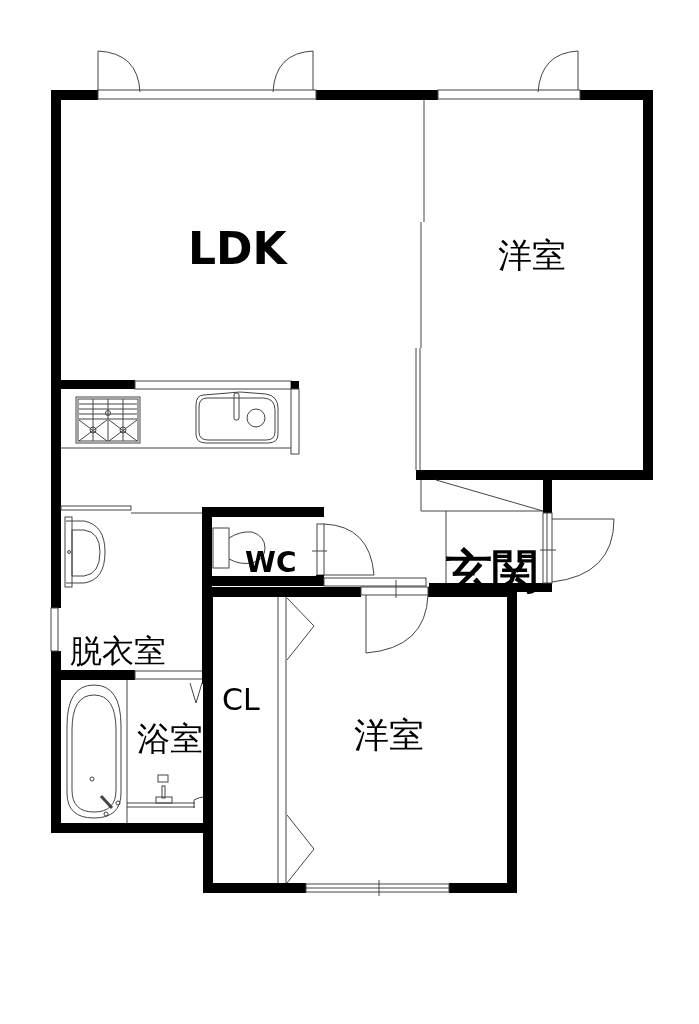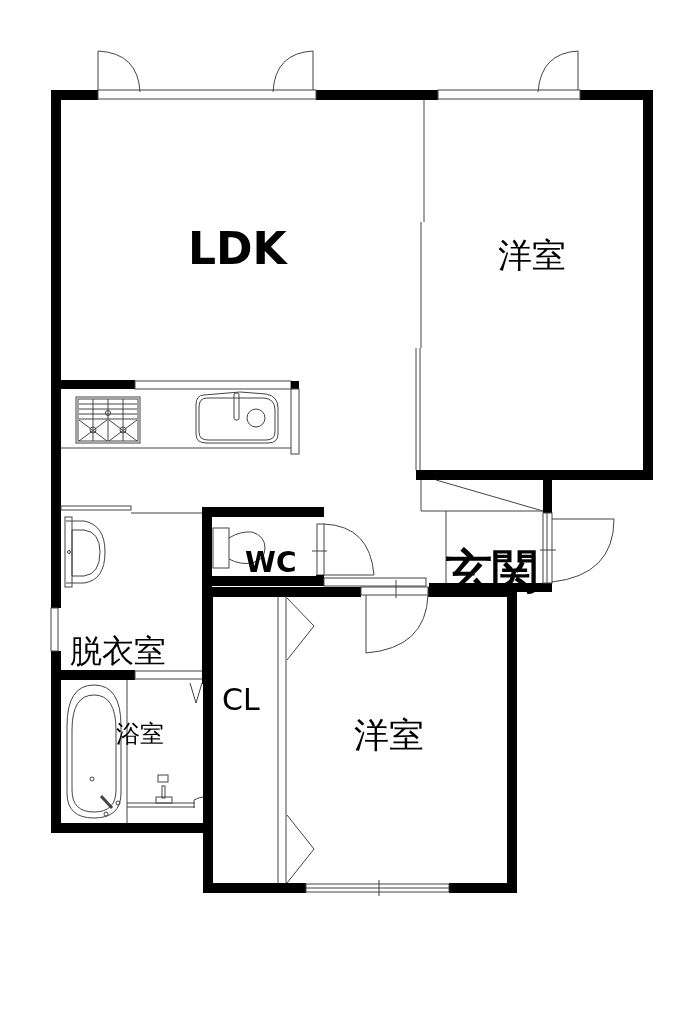"浴室" div.label { font-size: 24px -> 33px; left: 116px -> 137px }
